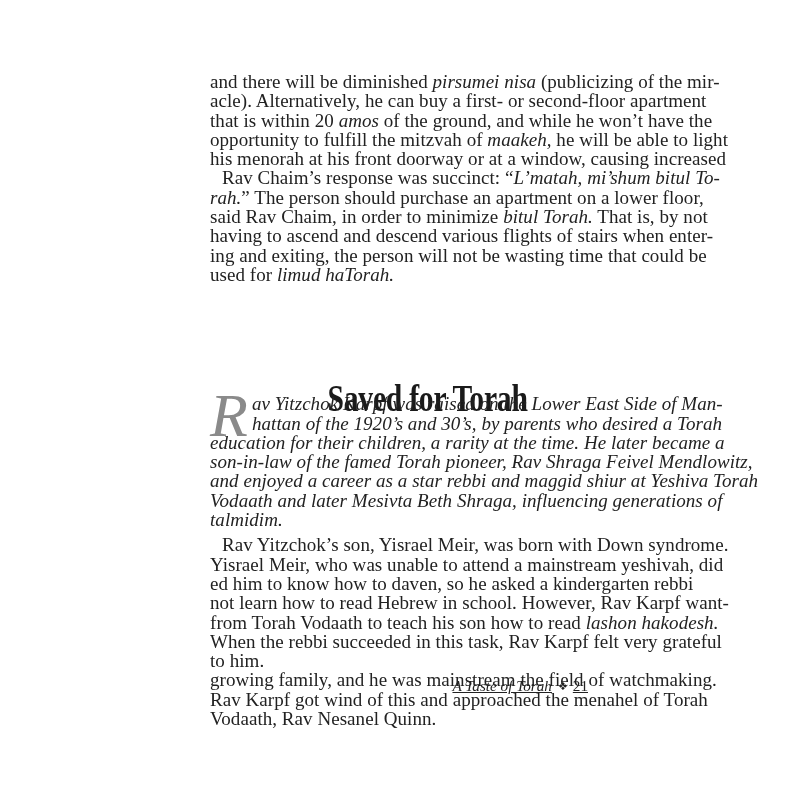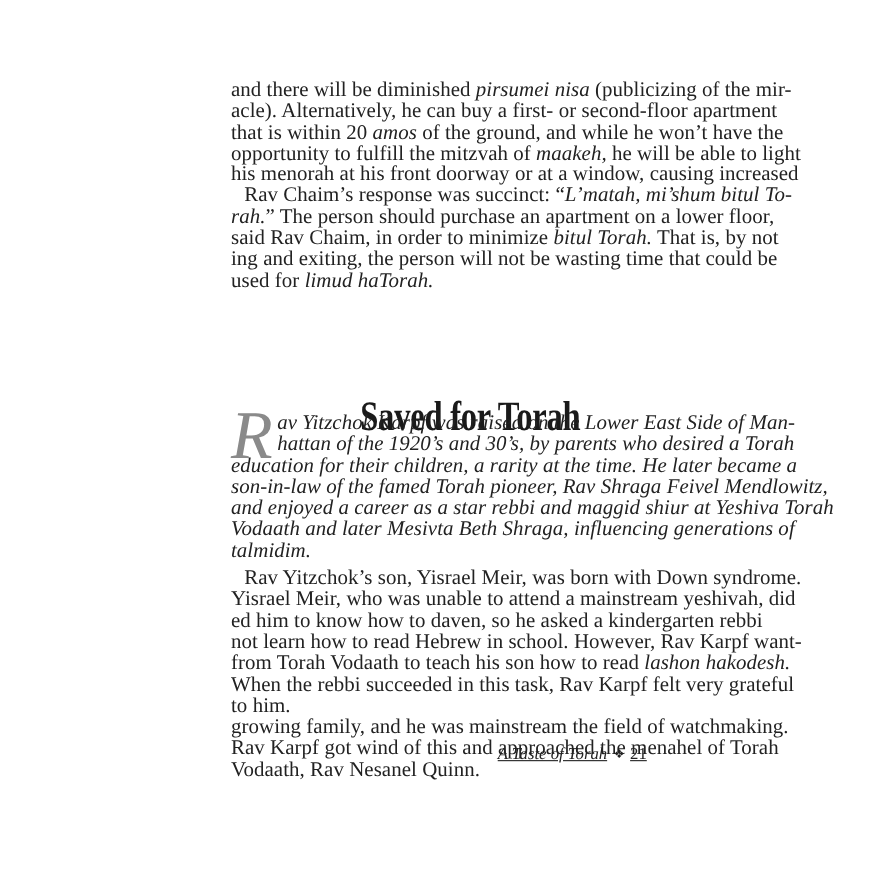"having to ascend and descend" span.line { html: none -> <span><span>having to ascend and descend various flights of stairs when enter-</span></span> }
